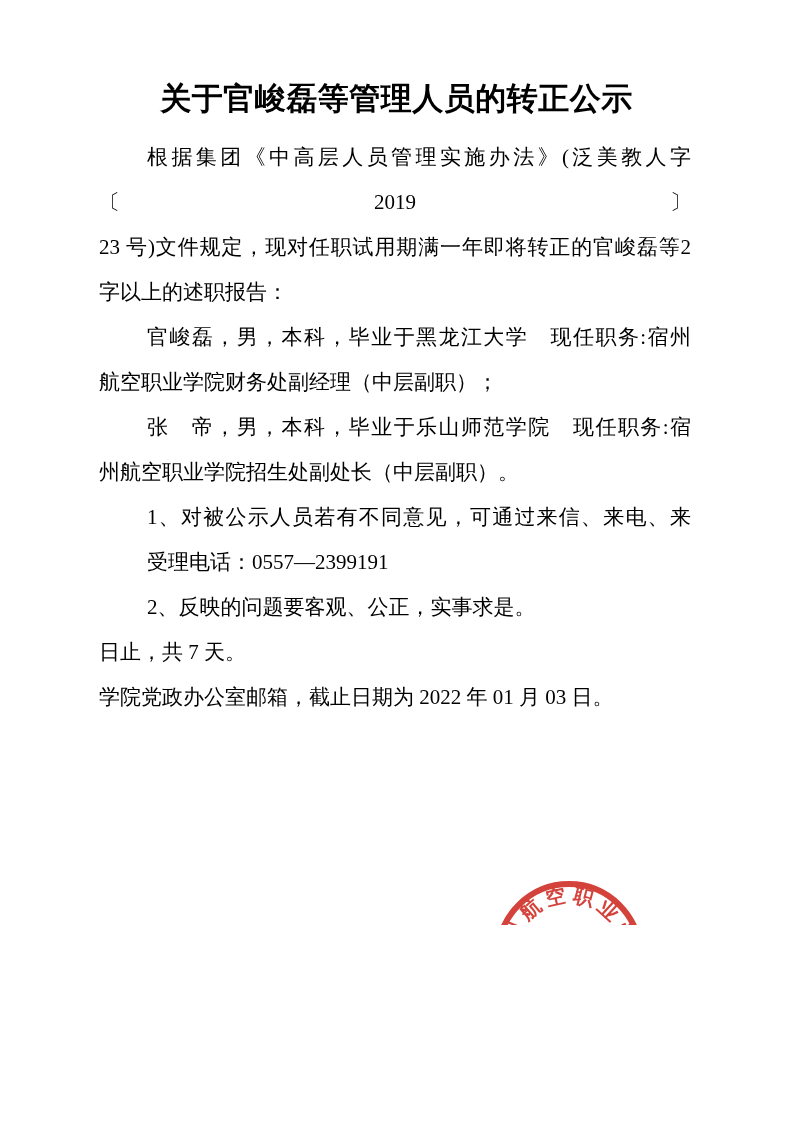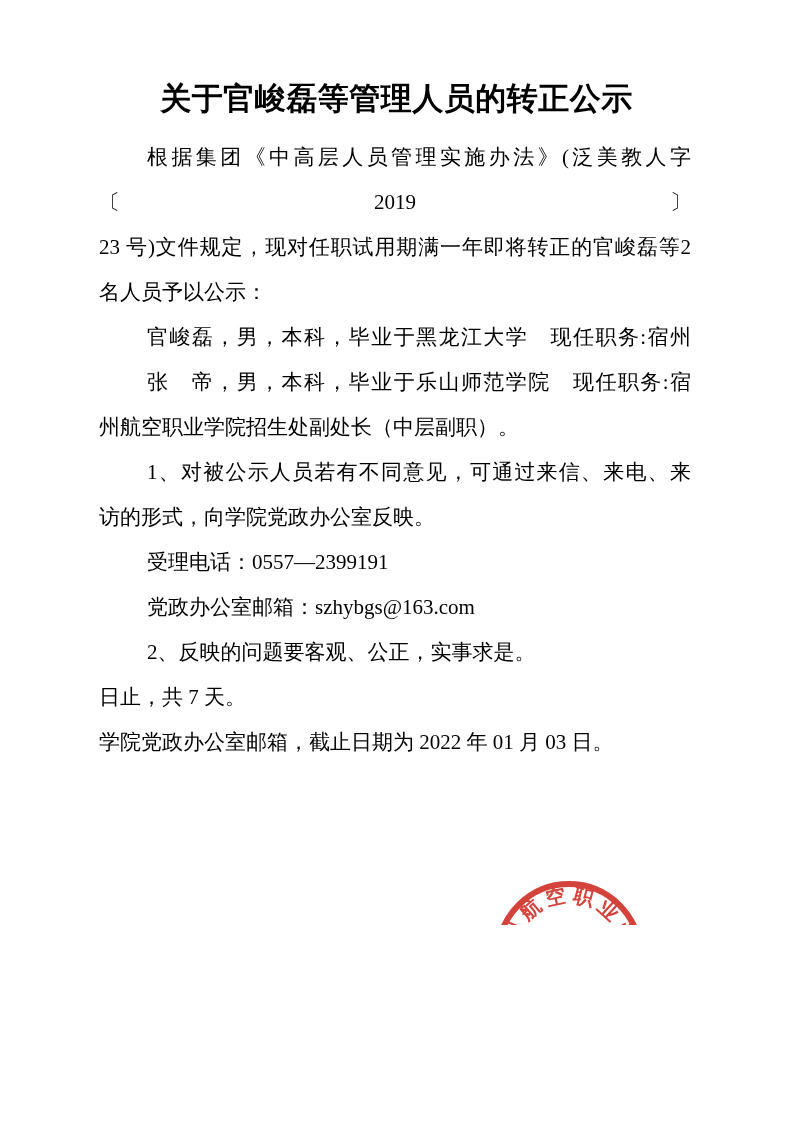"名人员予以公示：" div.line { text: 名人员予以公示 -> 字以上的述职报告 }
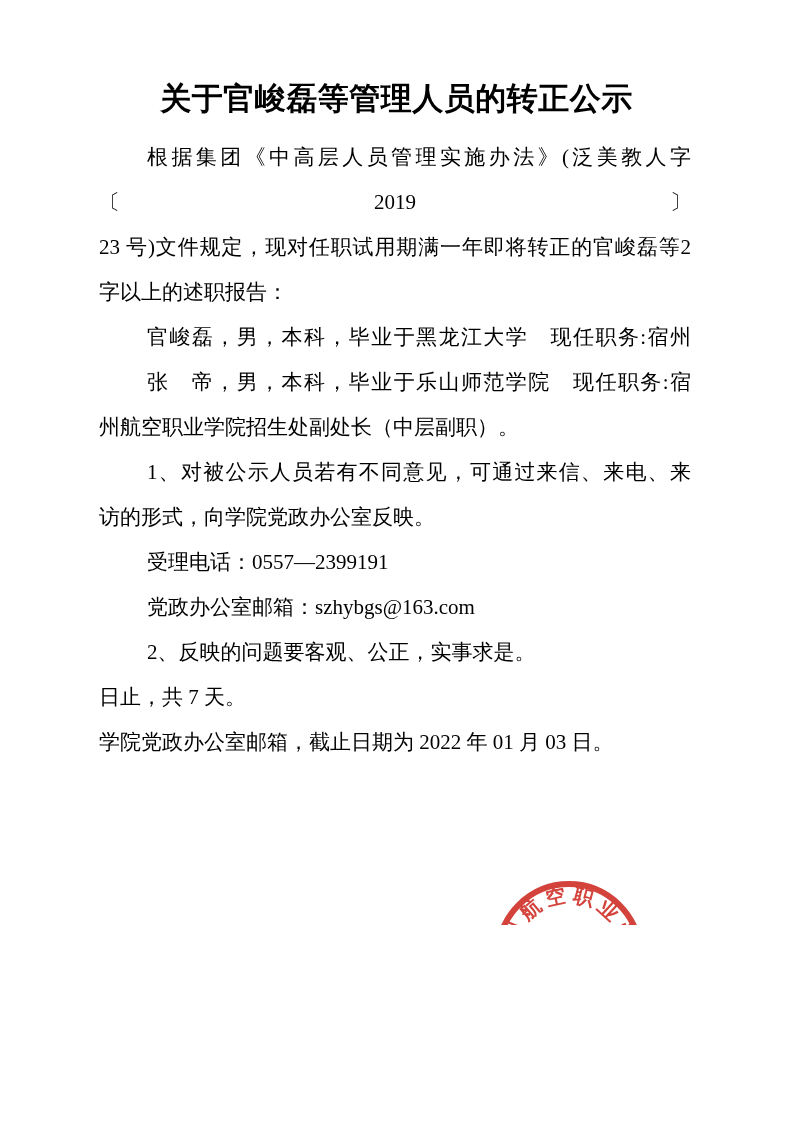"航空职业学院财务处副经理（中层副职）；" div.line { html: none -> <div>航空职业学院财务处副经理（中层副职）；</div> }
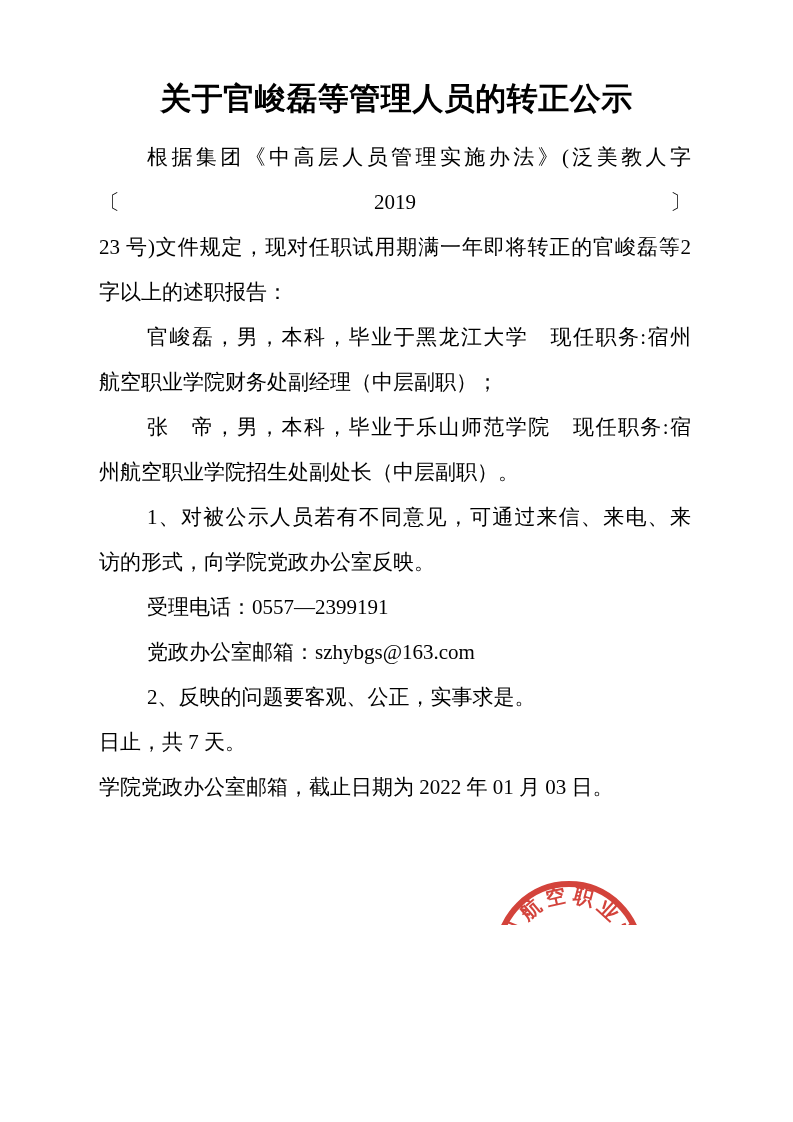"访的形式，向学院党政办公室反映。" div.line { html: <div>访的形式，向学院党政办公室反映。</div> -> none }
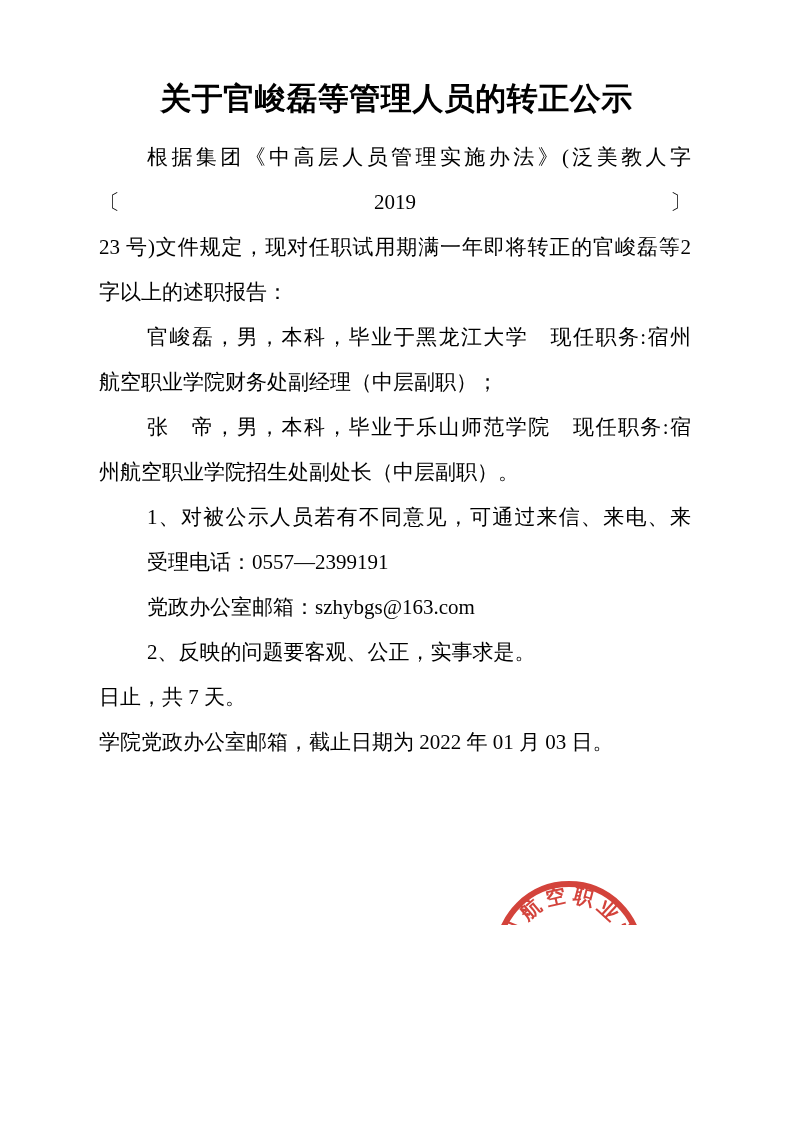"党政办公室邮箱：szhybgs@163.com" div.line { html: <div>党政办公室邮箱：szhybgs@163.com</div> -> none }
